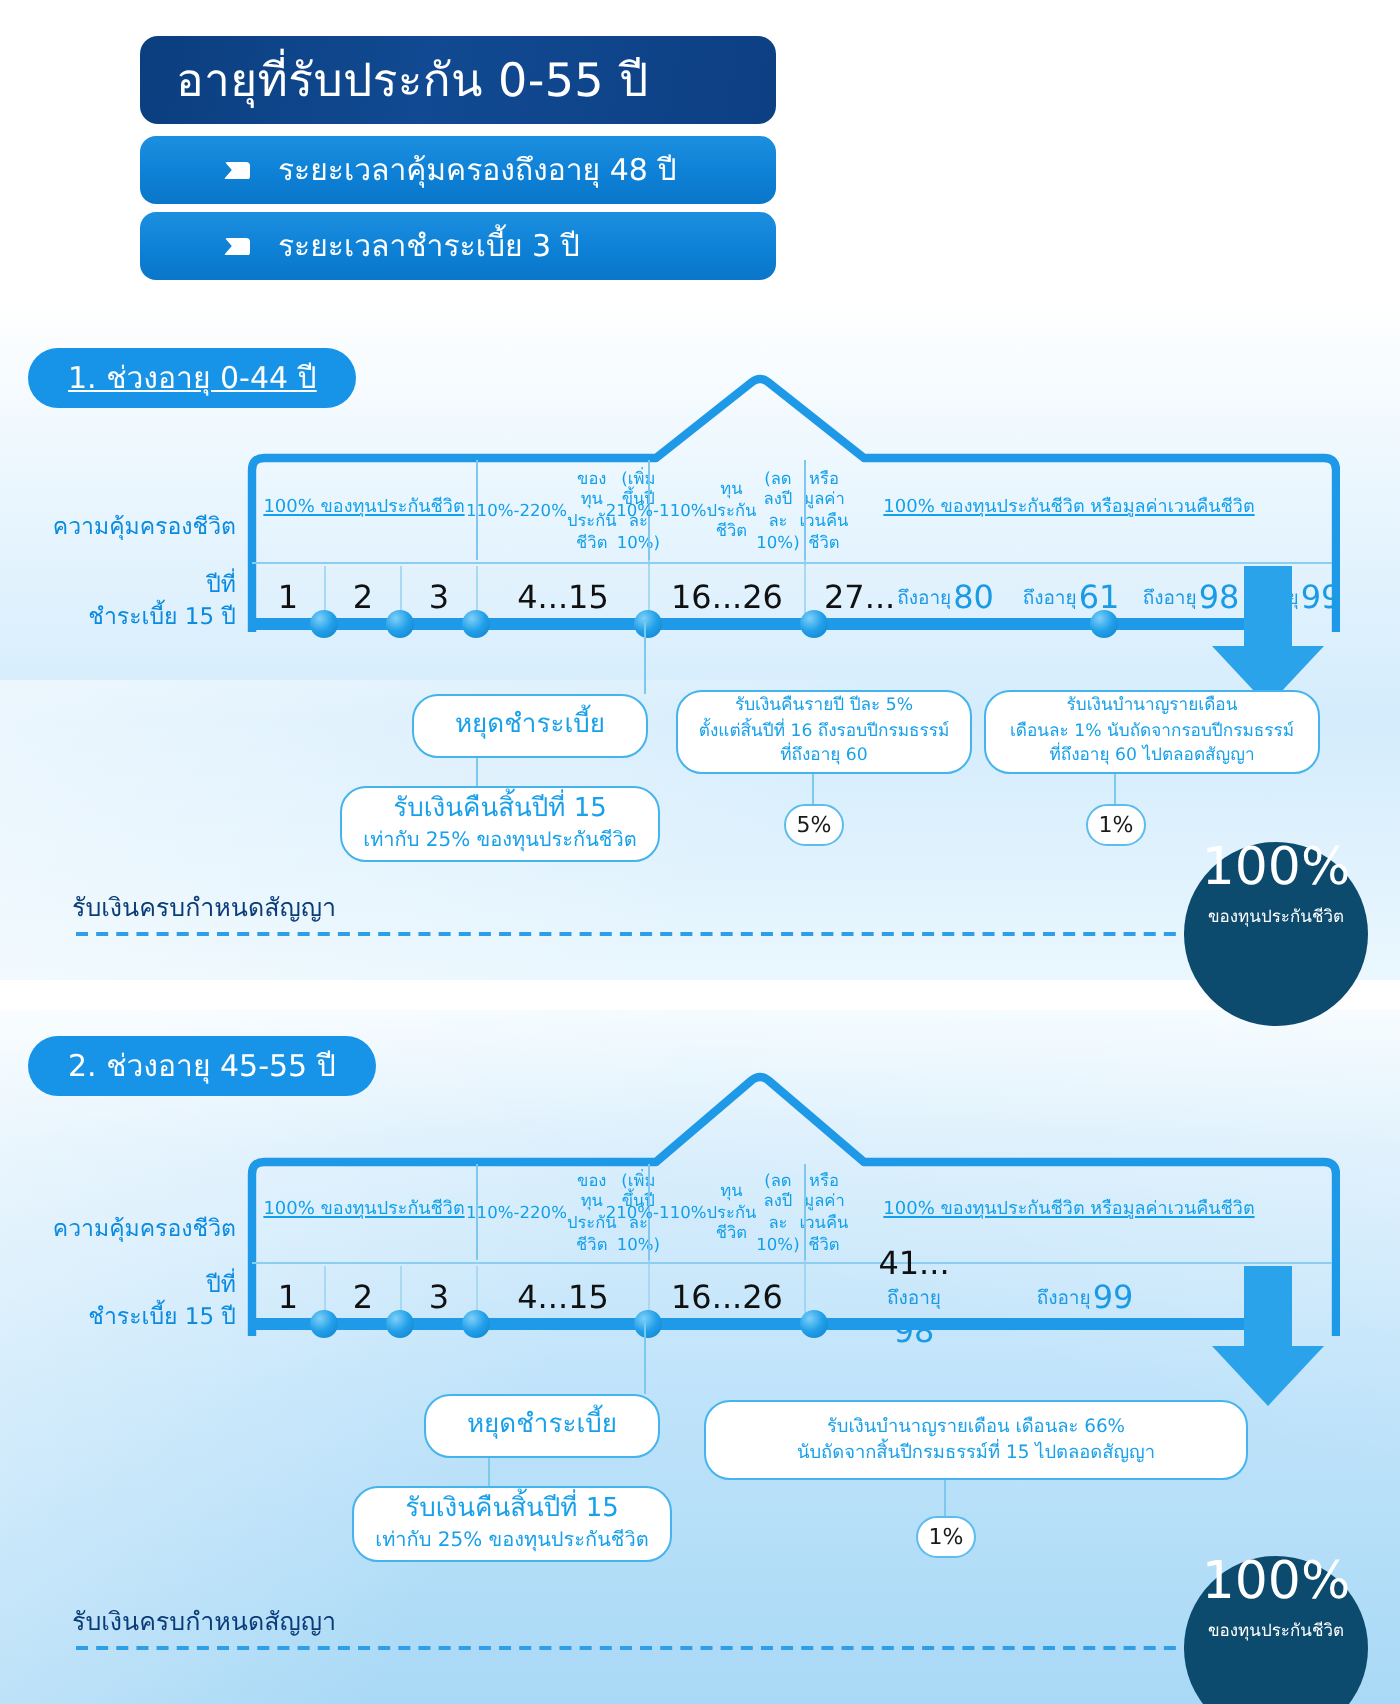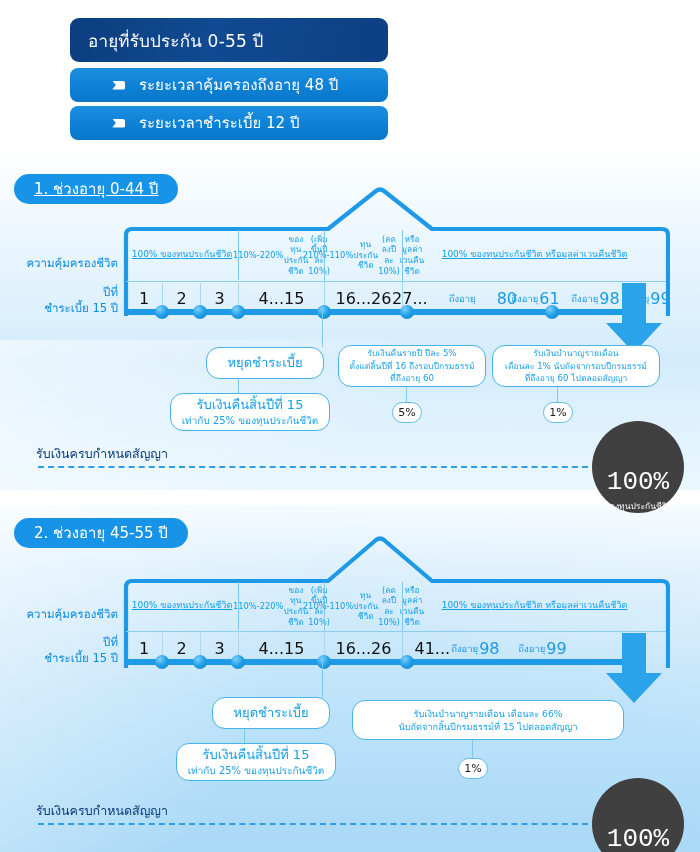"อายุที่รับประกัน 0-55 ปี" .hdr-dark { font-size: 17px -> 23px }
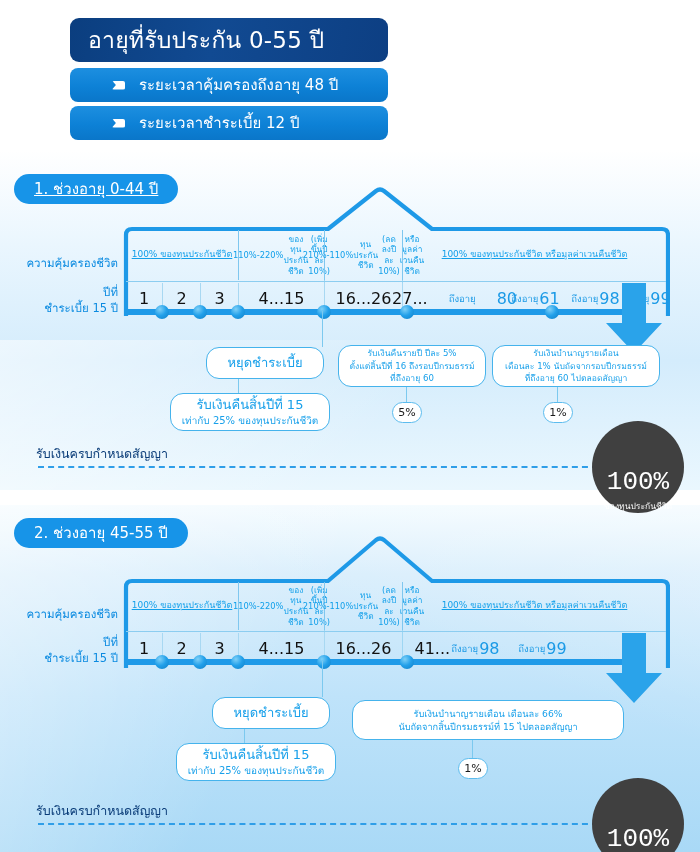"ระยะเวลาชำระเบี้ย 12 ปี" span { text: 12 -> 3 }
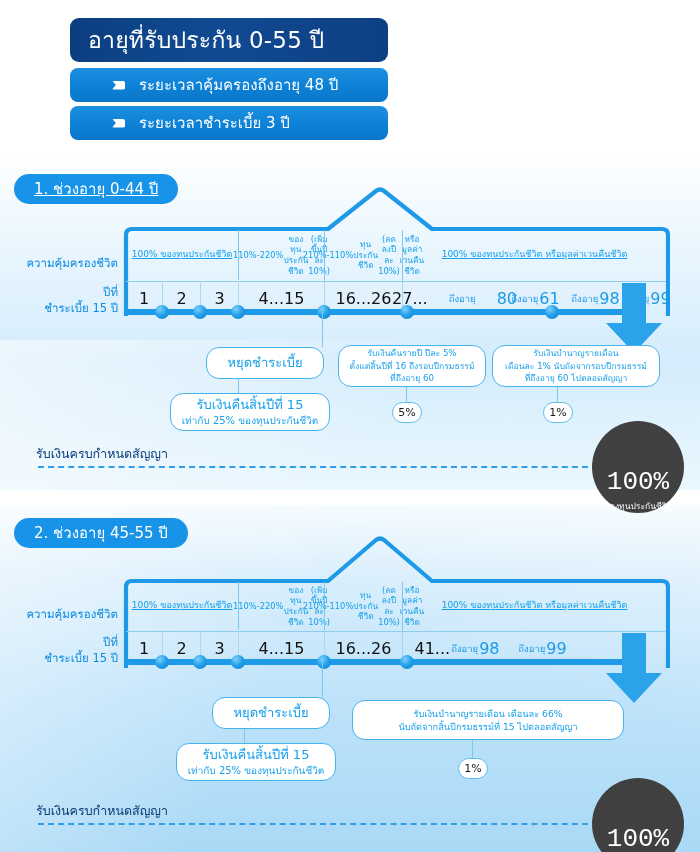"27..." div.ycell { gap: 20px -> none }
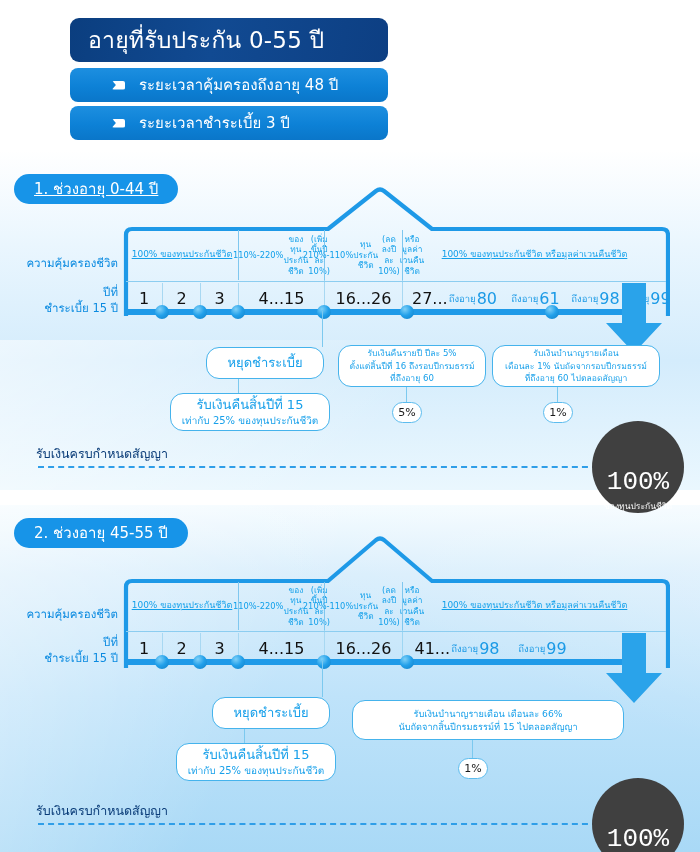"100%" .circle100 { background: #404040 -> #0c4a6e; font-family: Liberation Mono, monospace -> none; justify-content: flex-end -> flex-start }
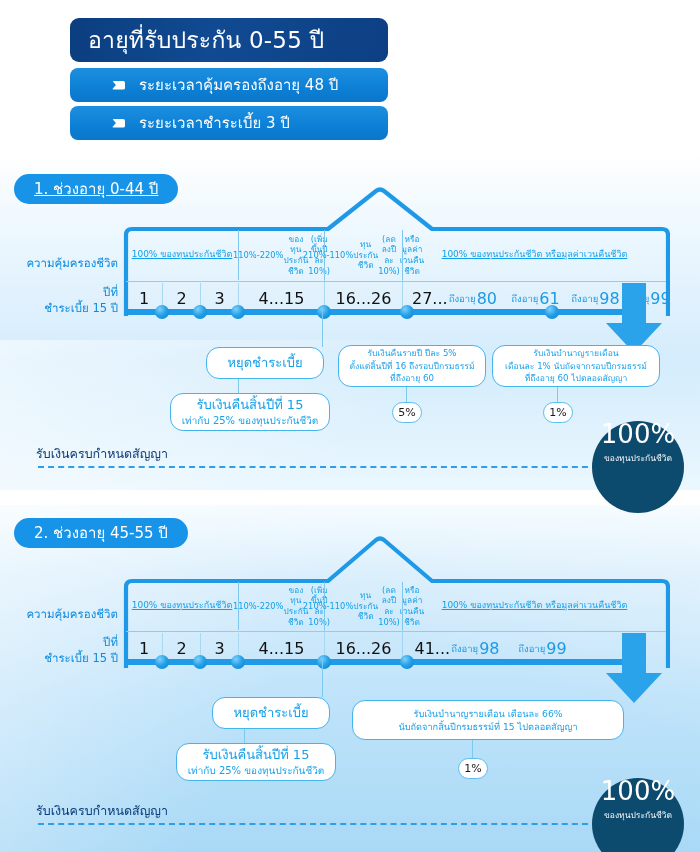"41..." div.ycell { flex-direction: none -> column }
